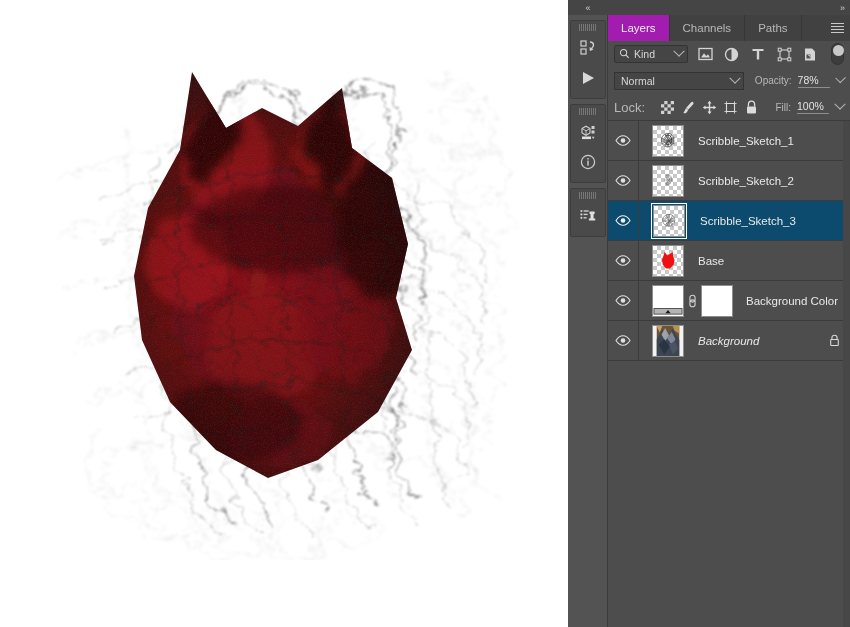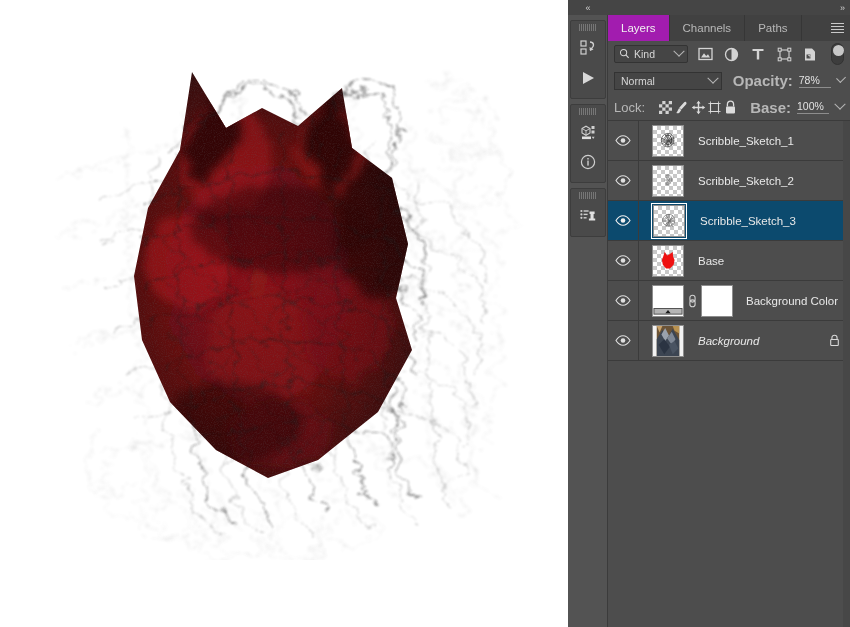"Opacity:" .field-label { font-size: 15px -> 10px; font-weight: bold -> none }
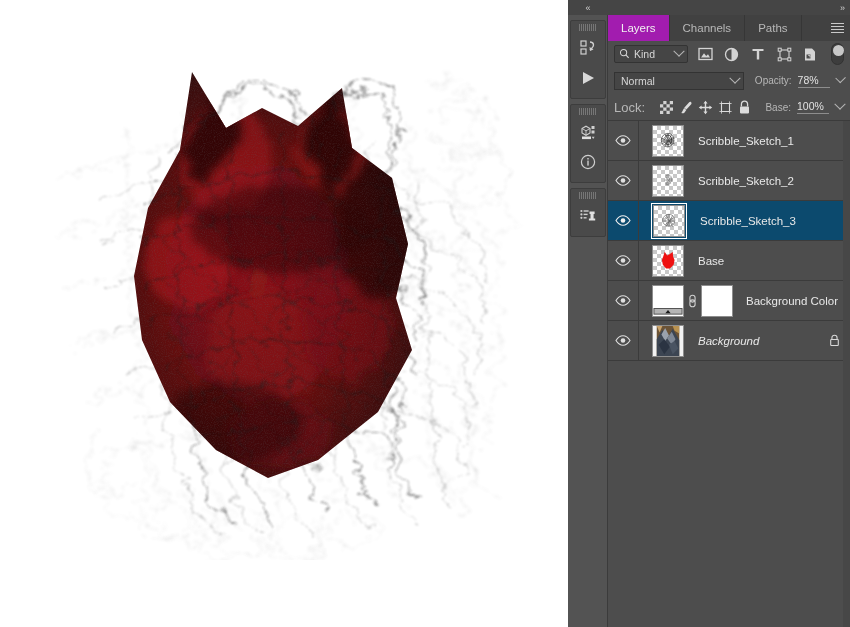"Base:" span.field-label { text: Base -> Fill }
